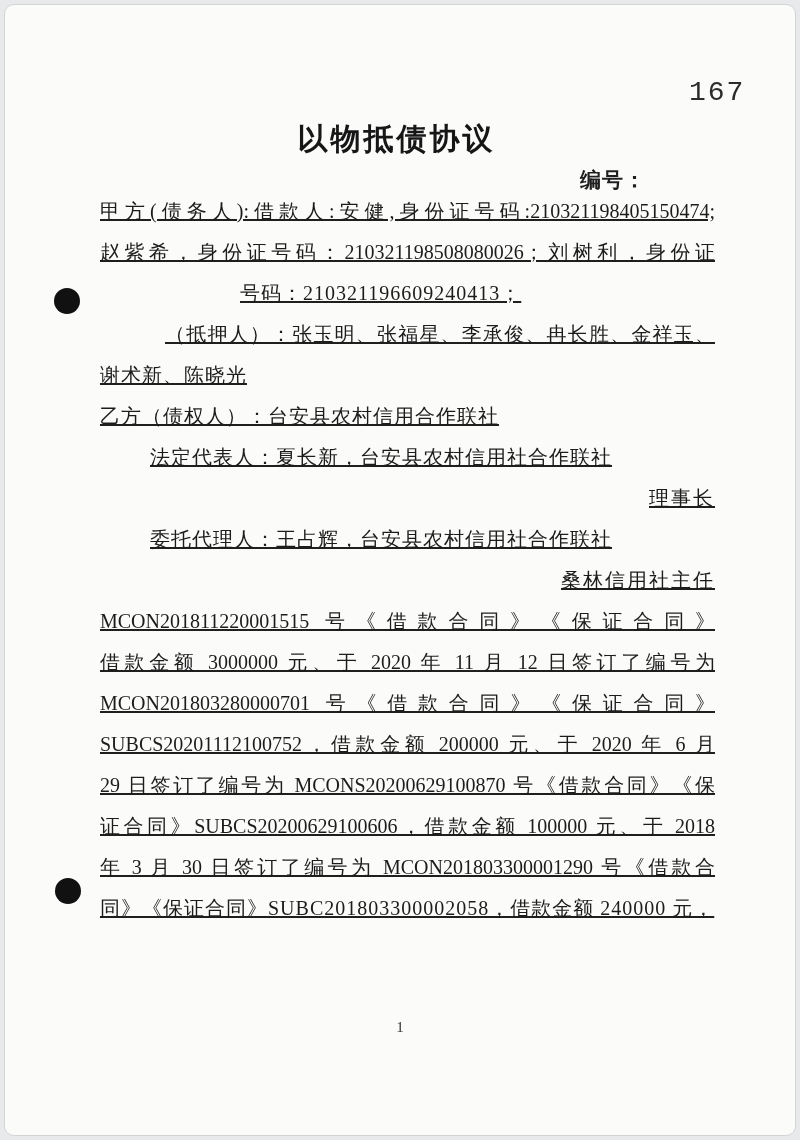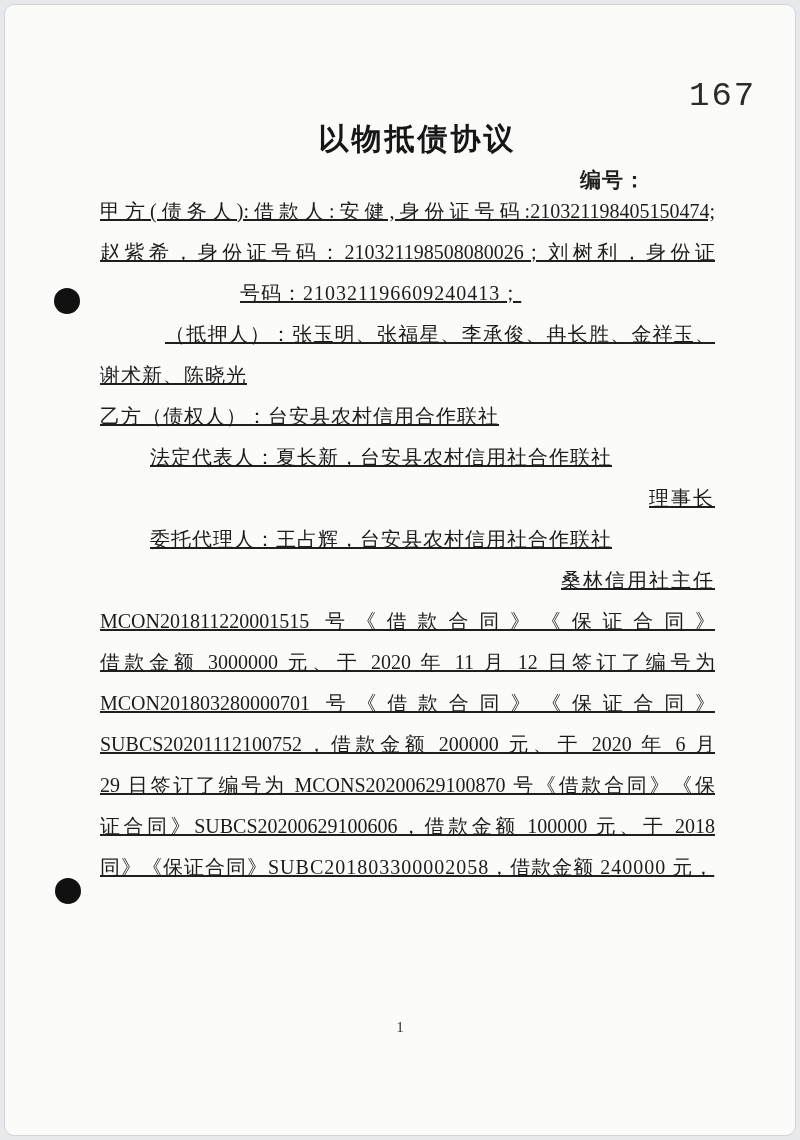"167" .page-stamp { font-size: 34px -> 28px }
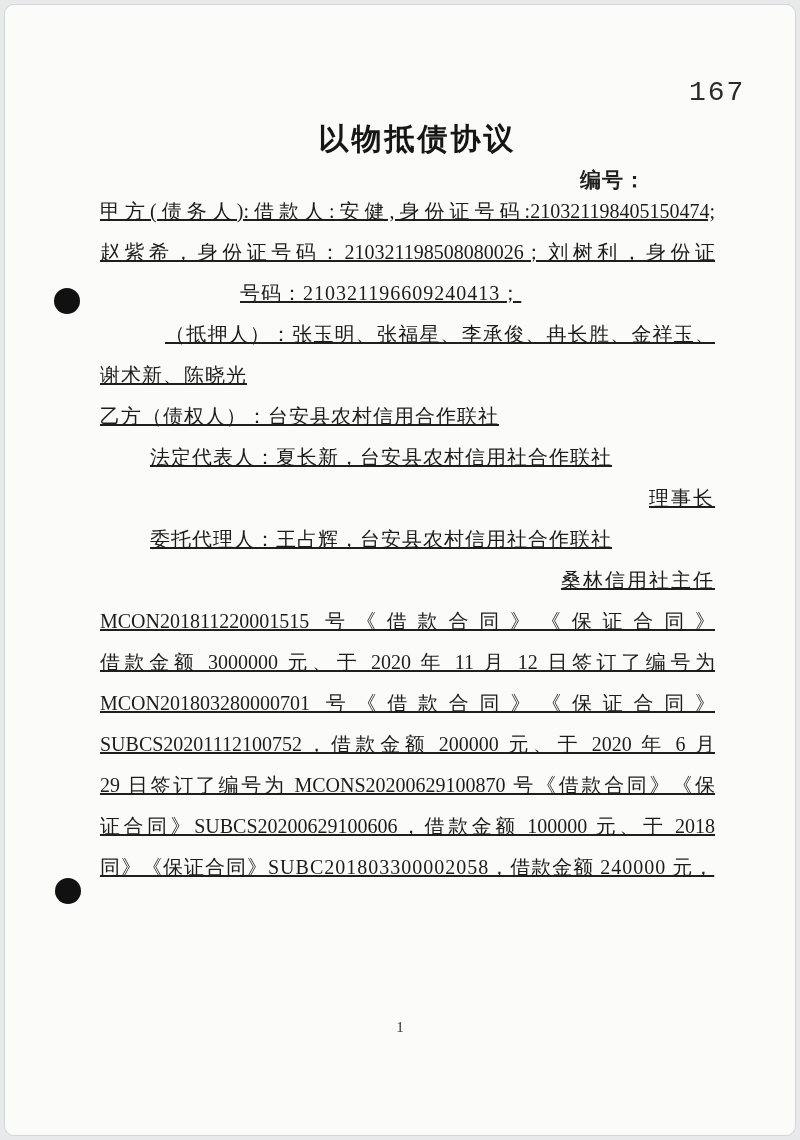"以物抵债协议" .doc-title { left: 105px -> 84px }
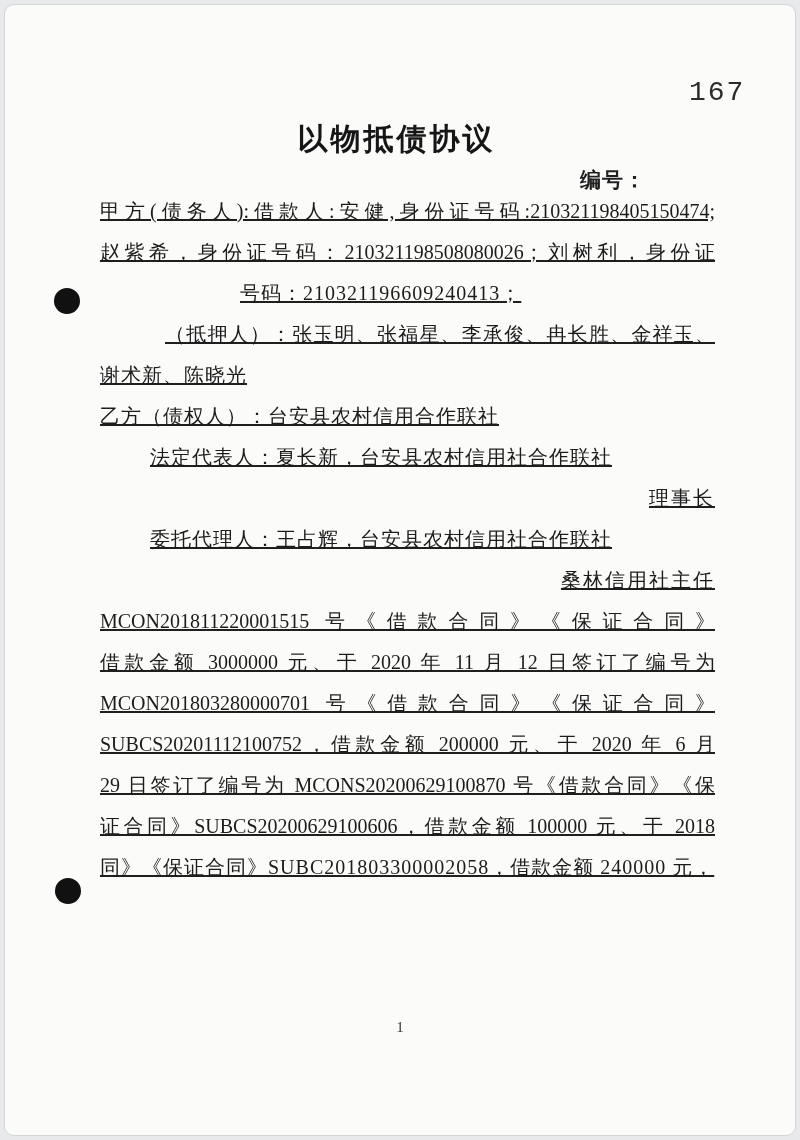"年 3 月 30 日签订了编号为" div.line { html: none -> <div>年 3 月 30 日签订了编号为 MCON201803300001290 号《借款合</div> }
